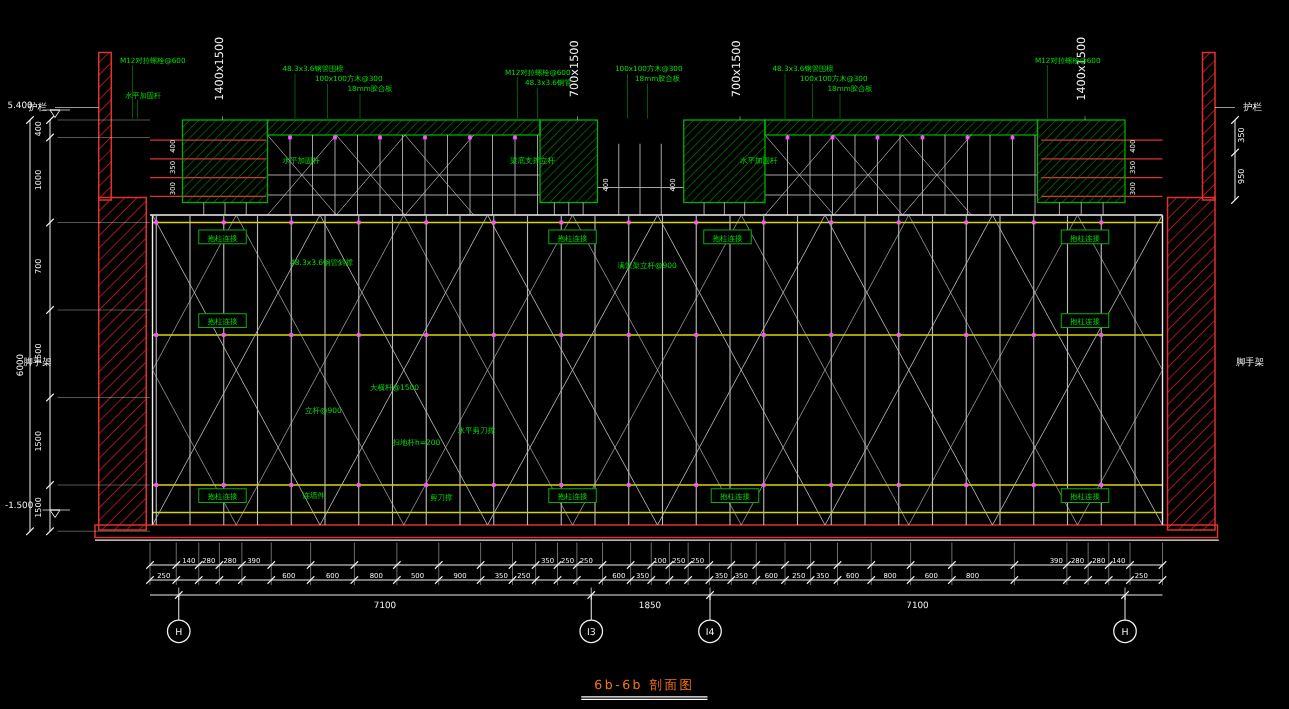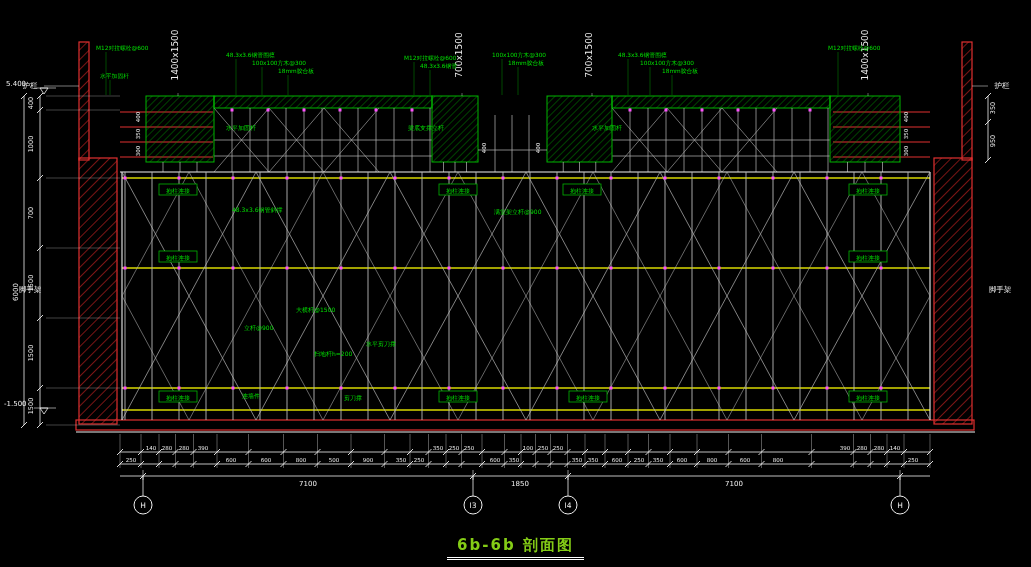"6b-6b 剖面图" .title-wrap span { color: #84cc16 -> #f97316; font-size: 15px -> 10px; font-weight: bold -> normal }
